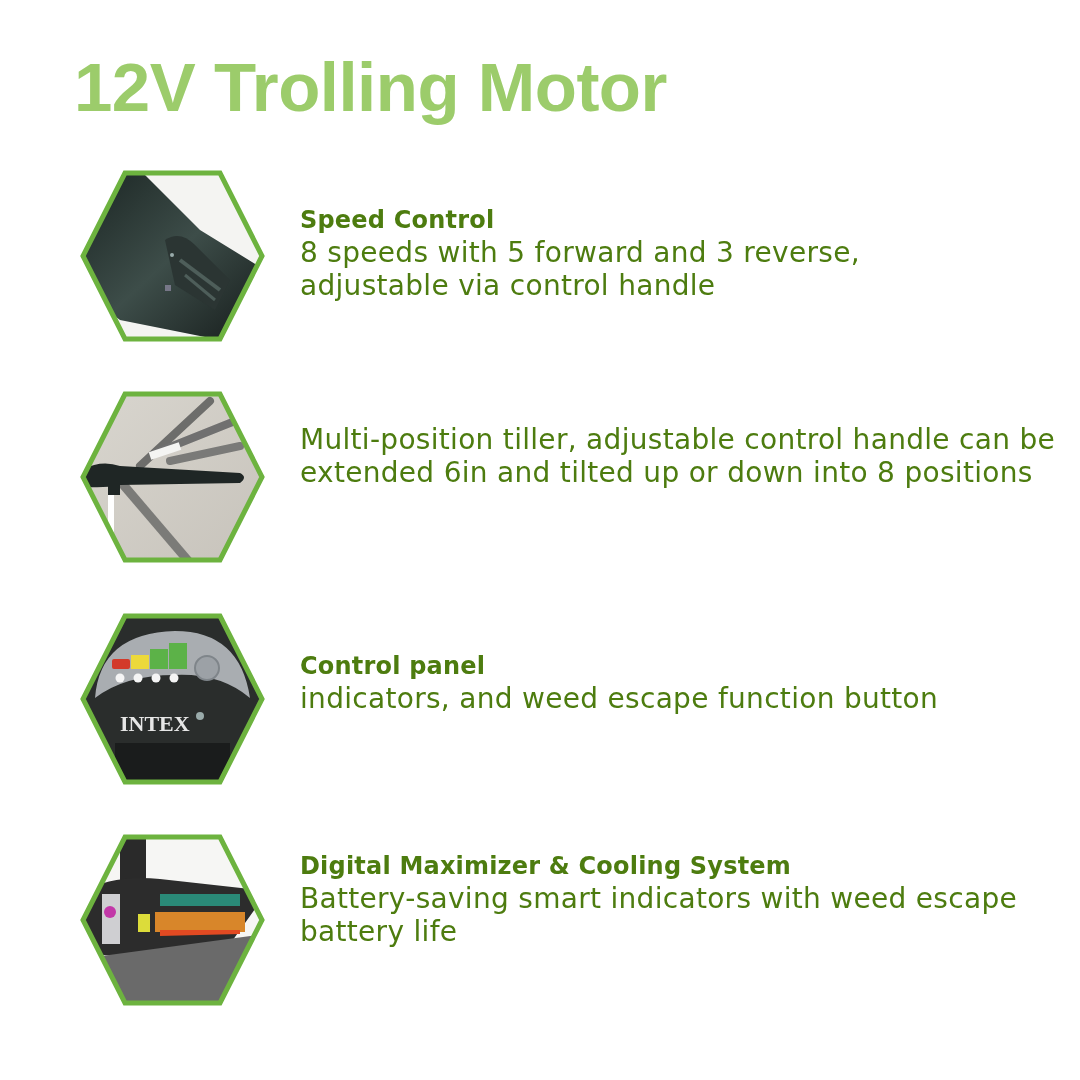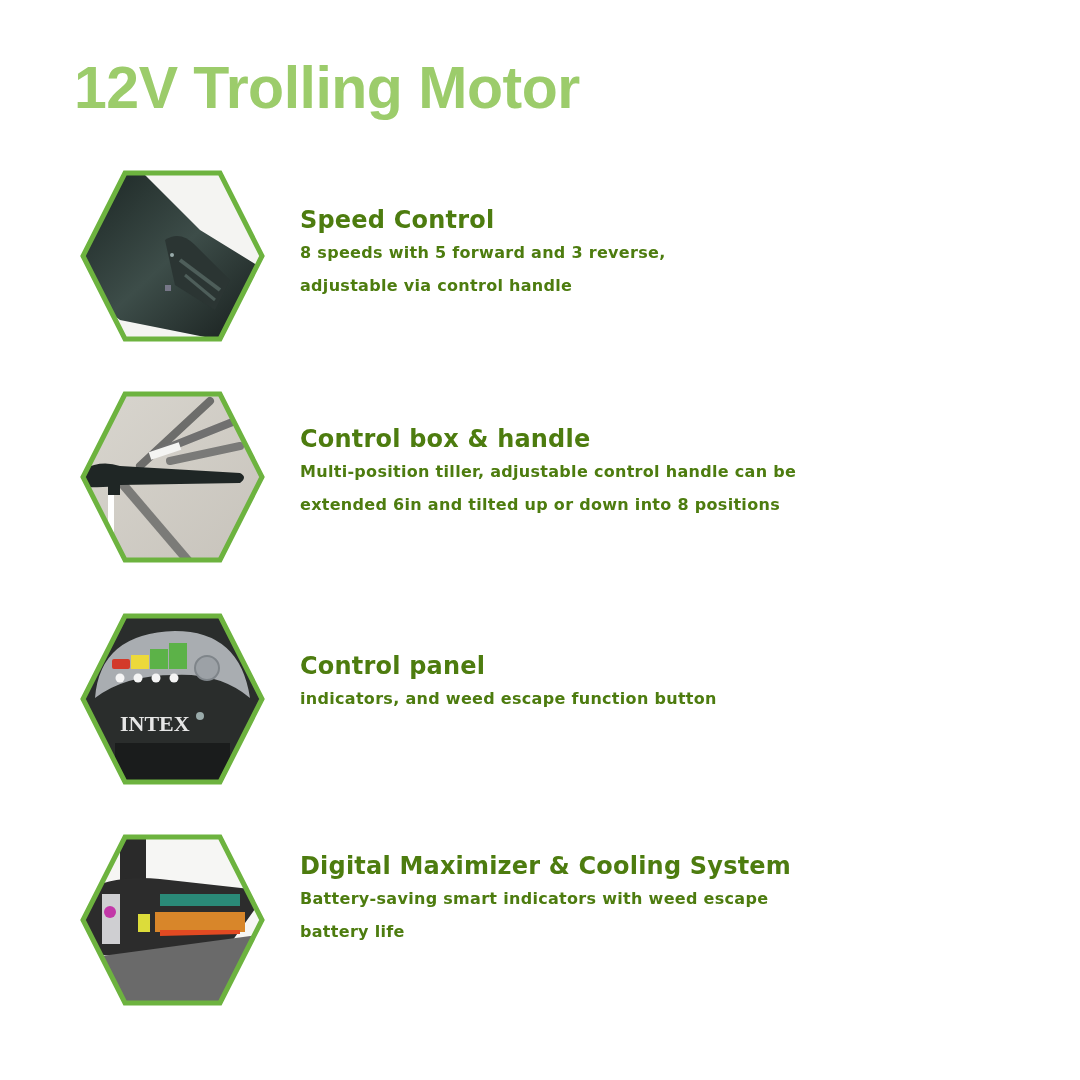"12V Trolling Motor" .title { font-size: 59px -> 69px }
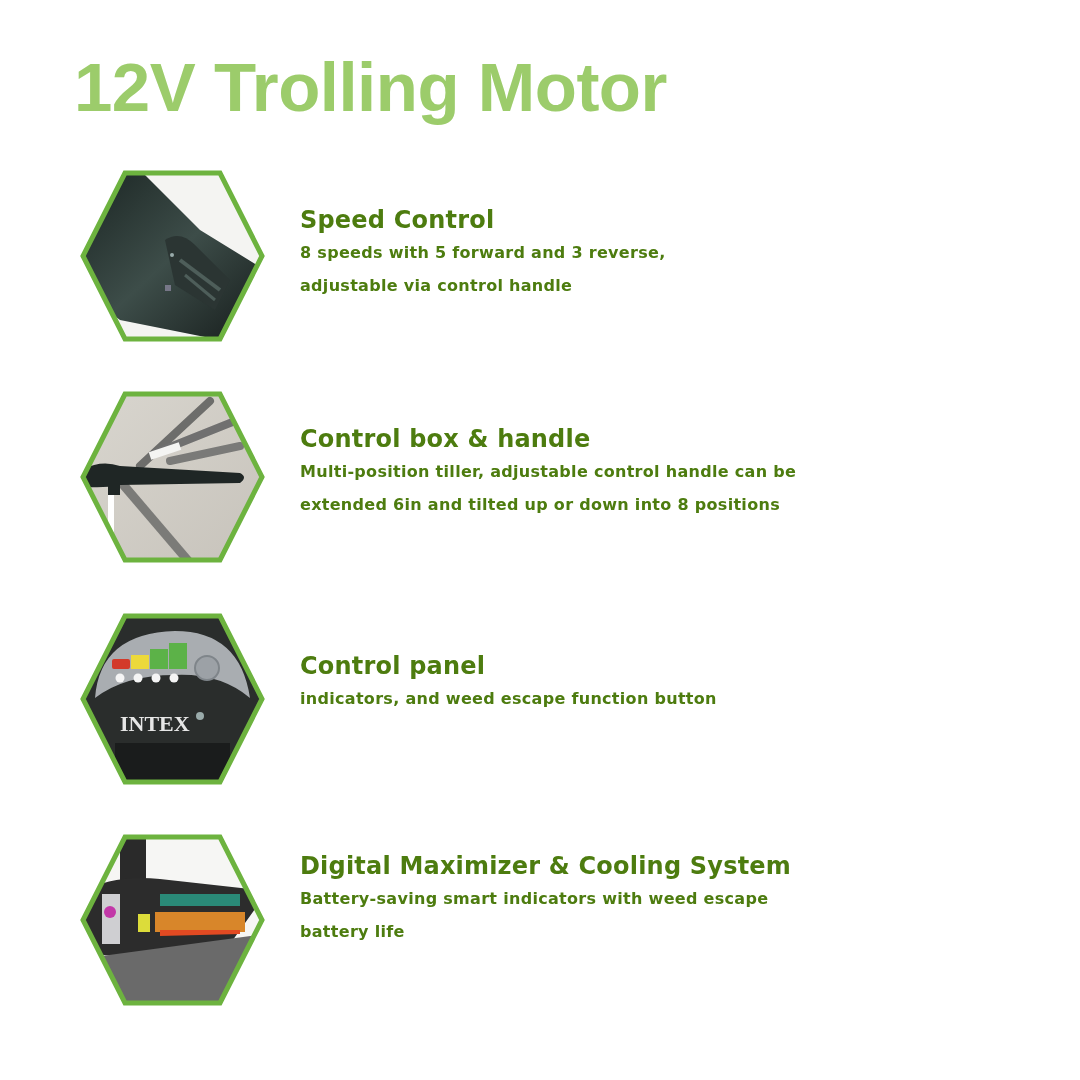"8 speeds with 5 forward" .body { font-size: 16px -> 28px; font-weight: bold -> normal }
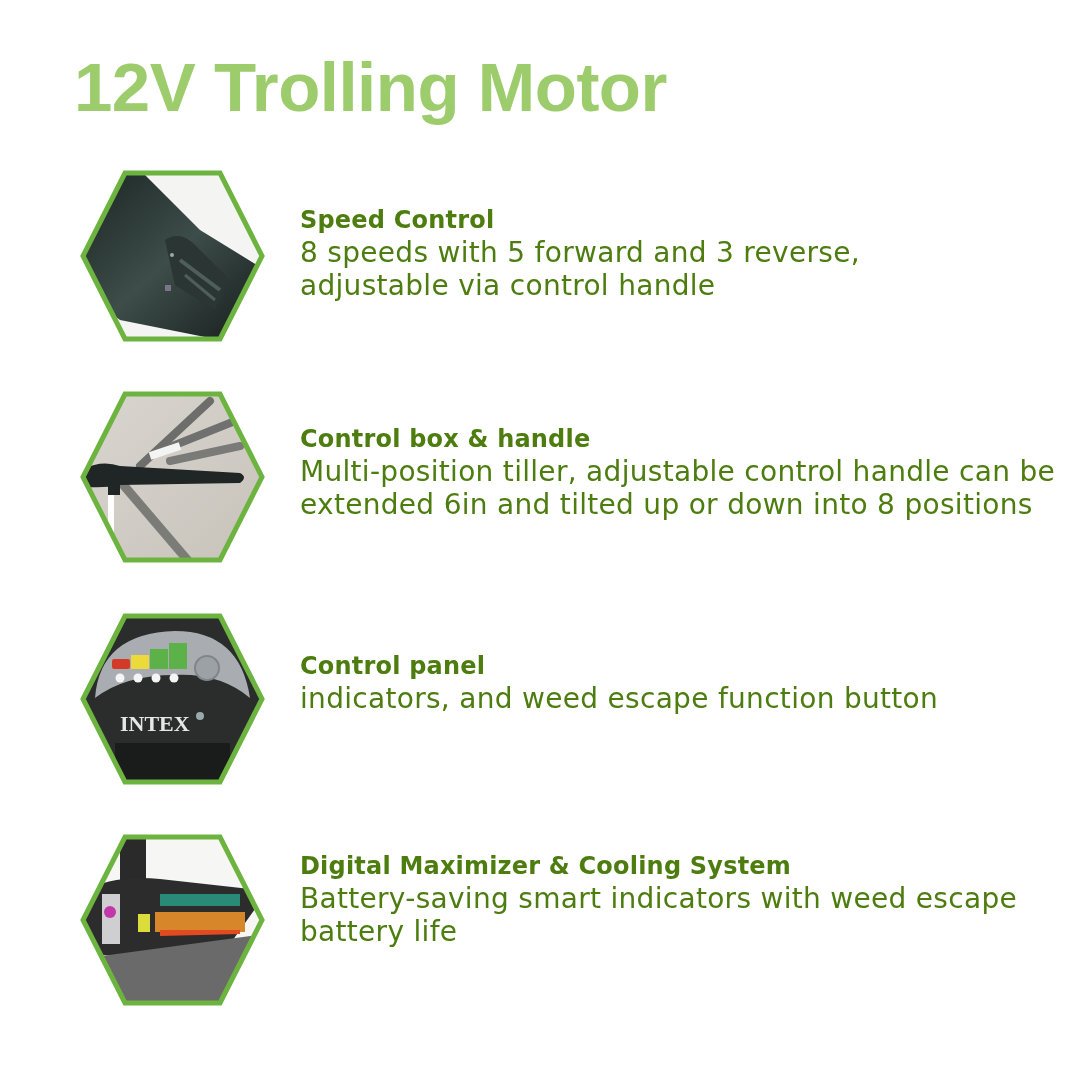"Control box & handle" div.heading { html: <div>Control box &amp; handle</div> -> none }
